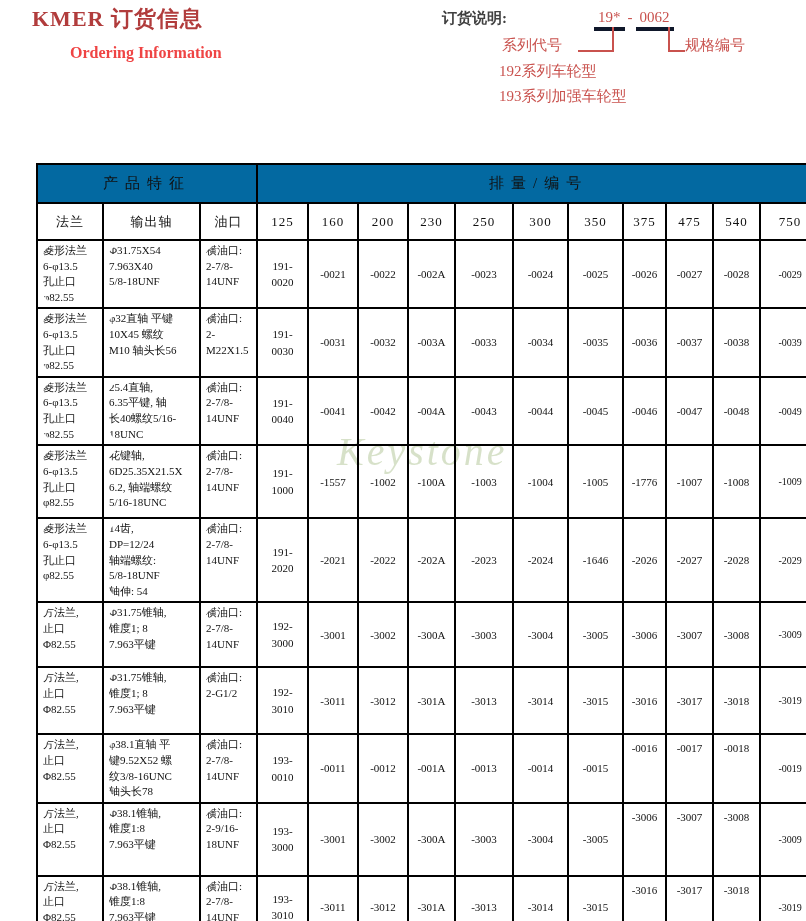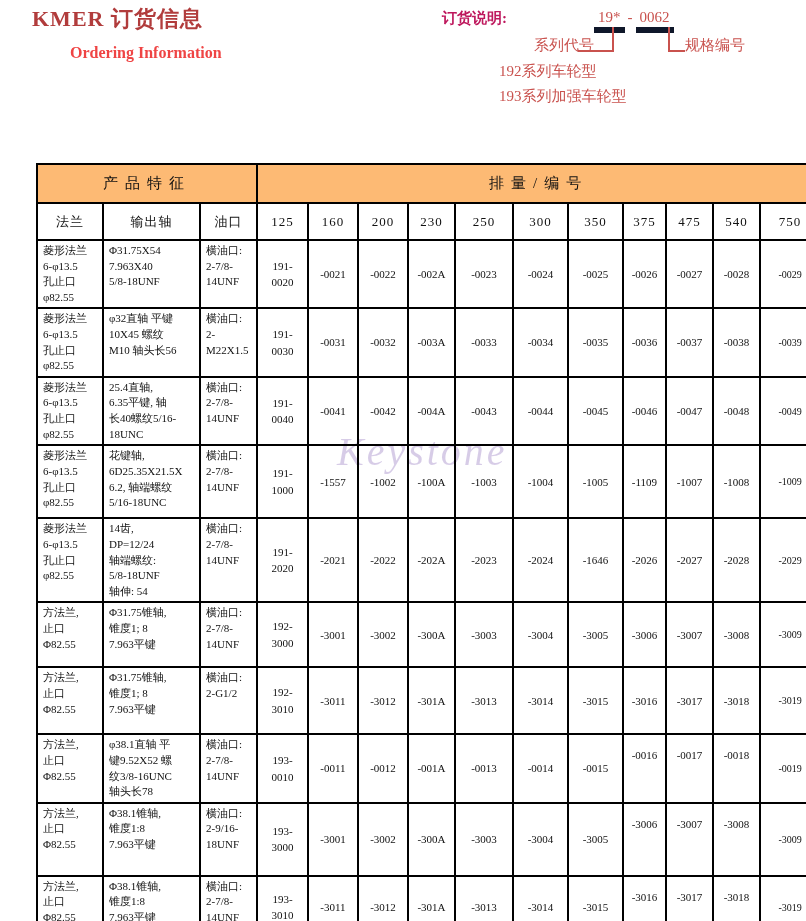"订货说明:" .ord-label { color: #be185d -> #404040 }
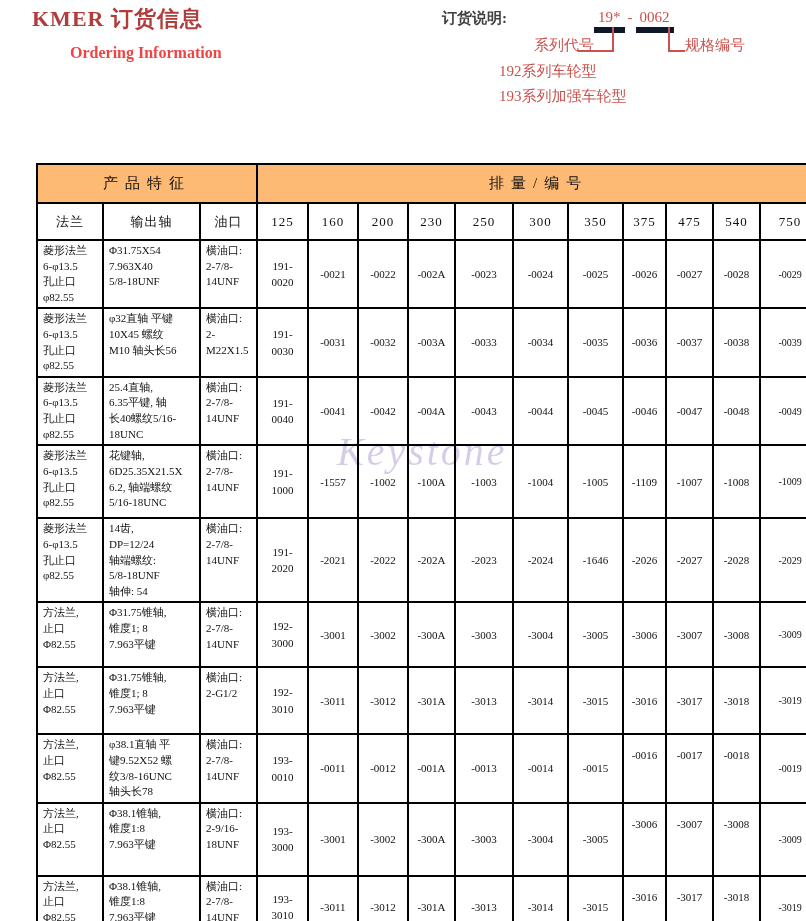"19*" .ord-code .u { border-bottom: 6px solid #0f172a -> 4px solid #0f172a }
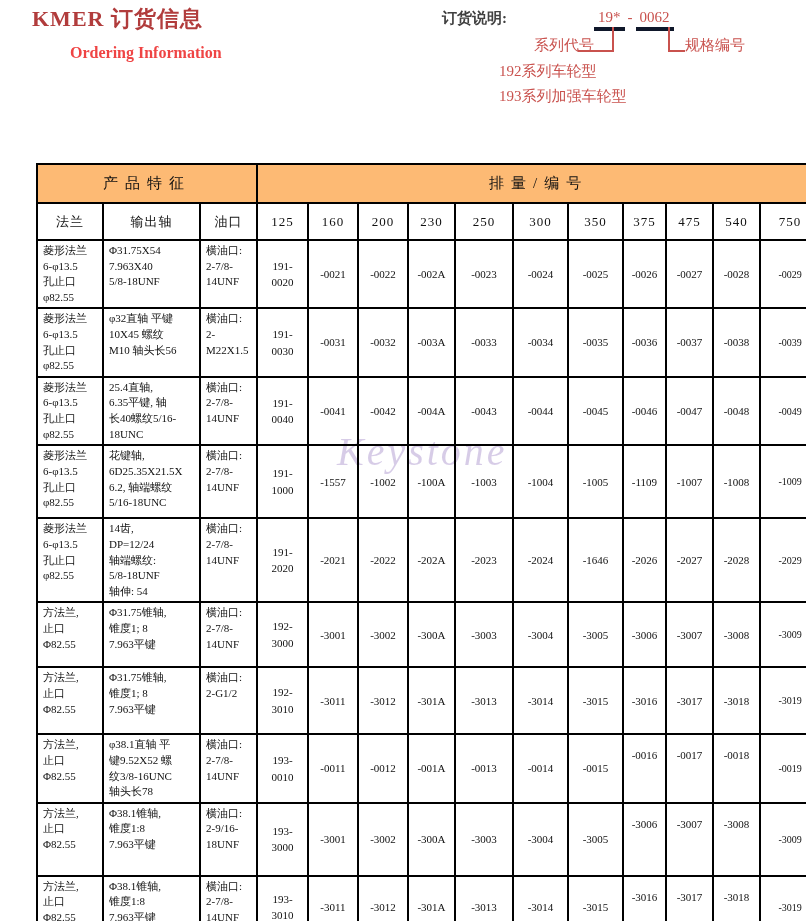"系列代号" .series-label { left: 512px -> 480px }
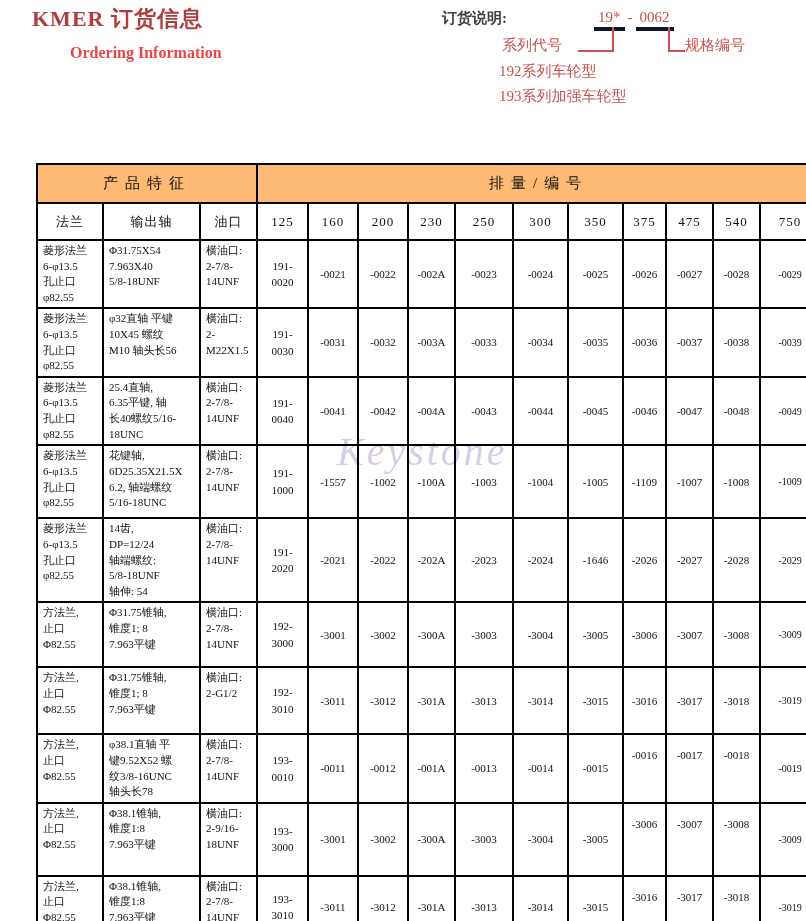"产品特征" th.band { background: #fdba74 -> #0369a1 }
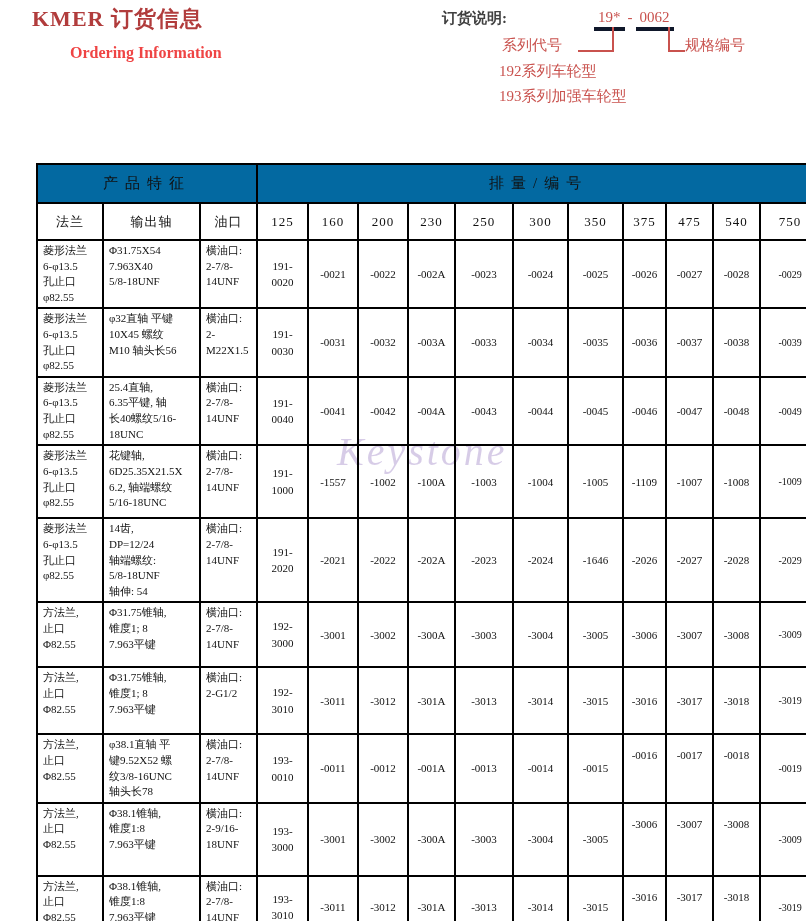"菱形法兰" td.feat { border-radius: none -> 26px }
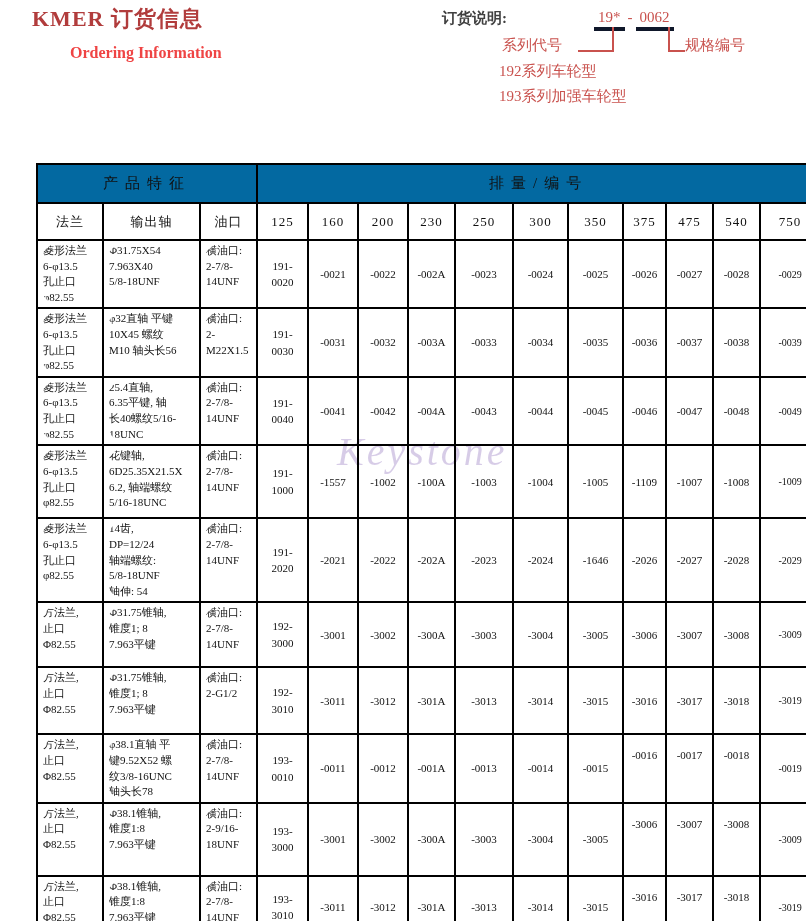"Keystone" .watermark { color: #4c1d95 -> #4d7c0f }
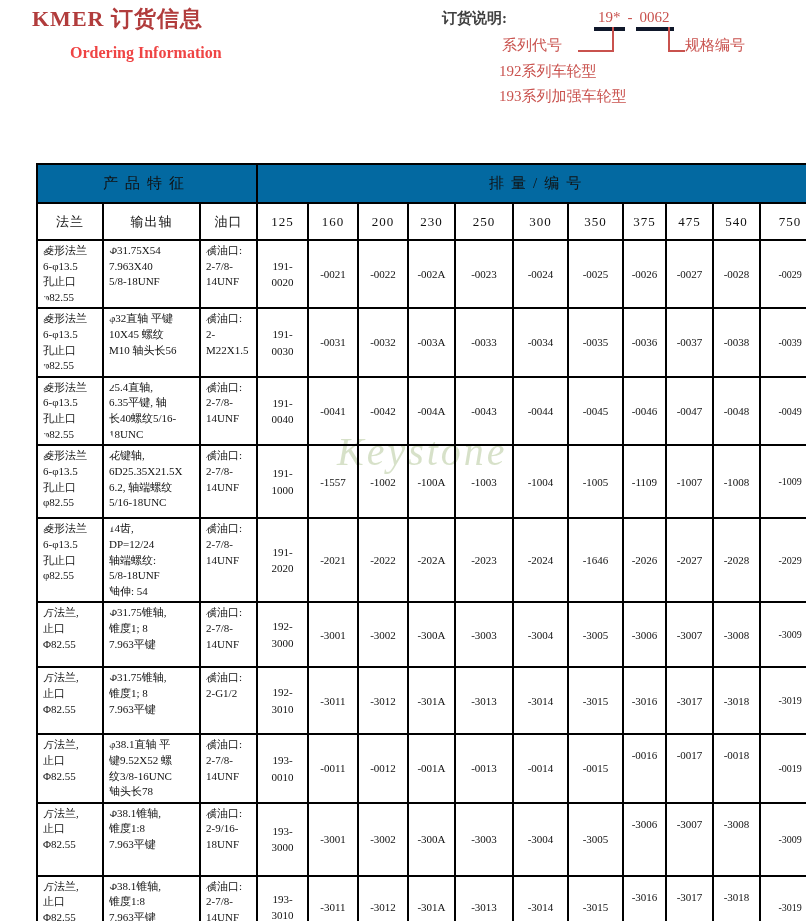"-1109" td.code { text: -1109 -> -1776 }
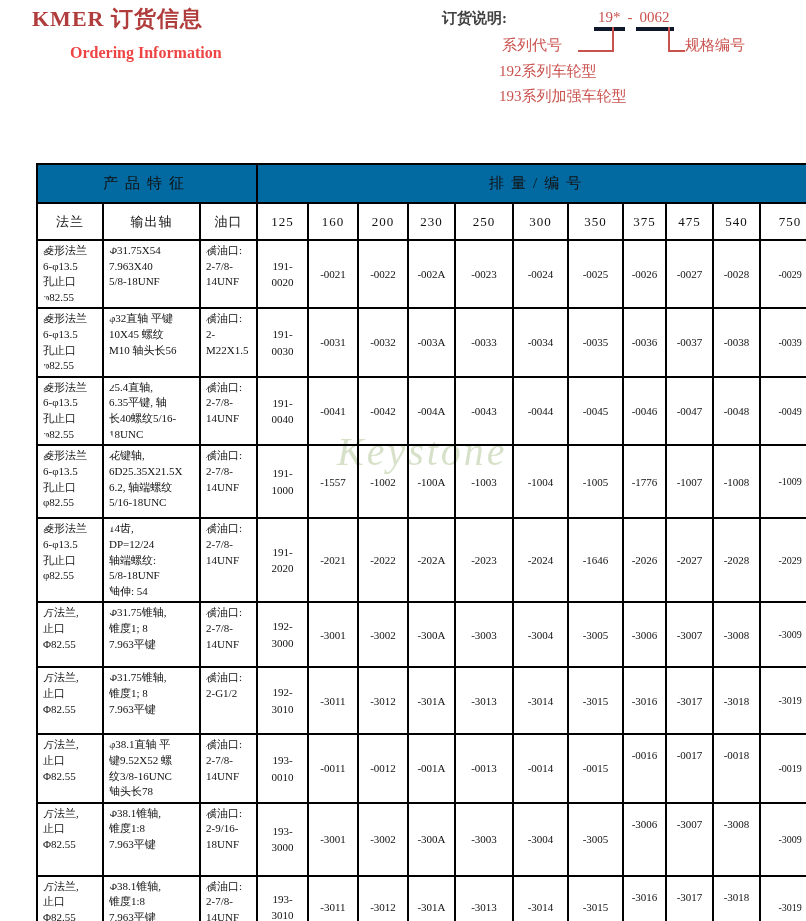"-0016" td.code.top { padding-top: 12px -> 5px }
